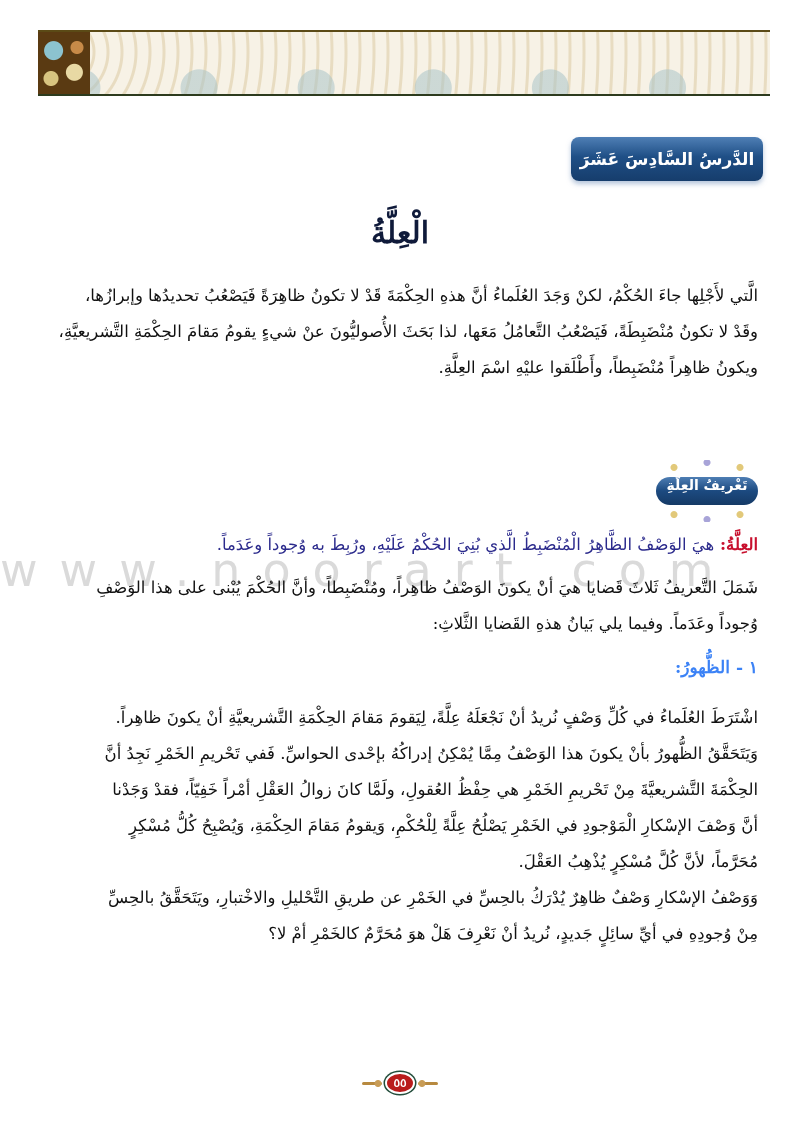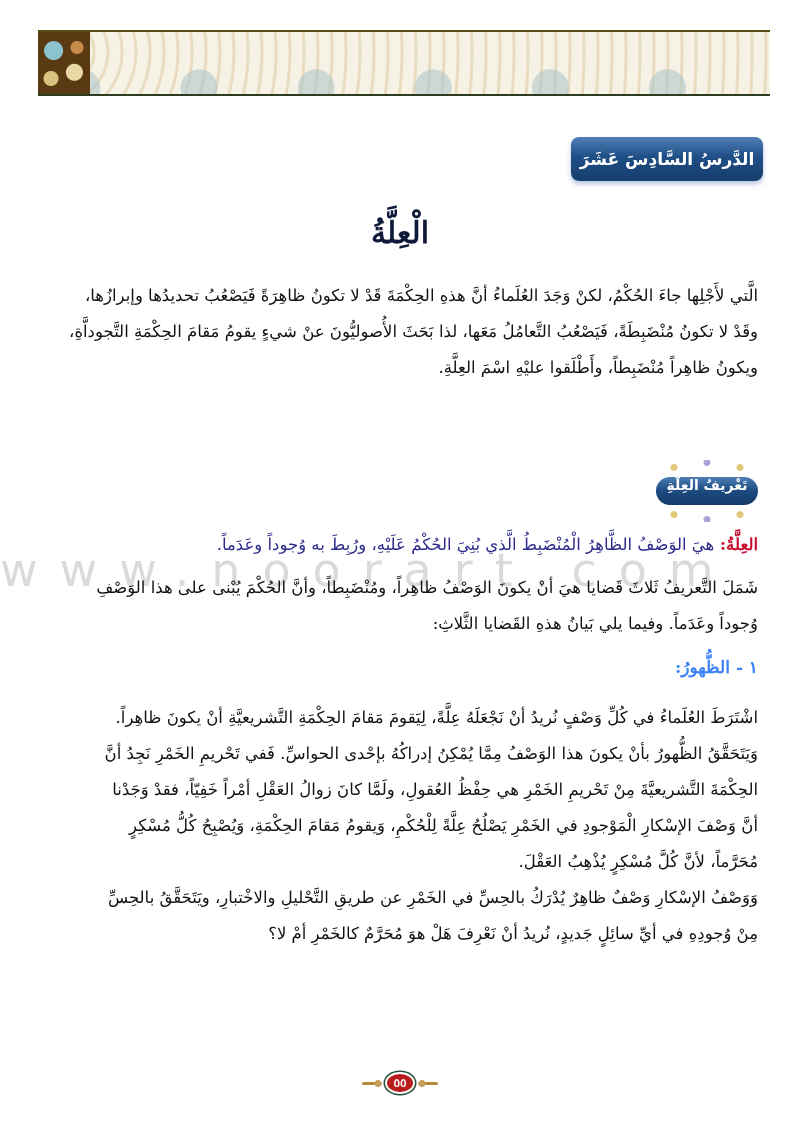"وقَدْ لا تكونُ مُنْضَبِطَةً، فَيَصْعُبُ" span.line { text: التَّجوداَّةِ -> التَّشريعيَّةِ }
